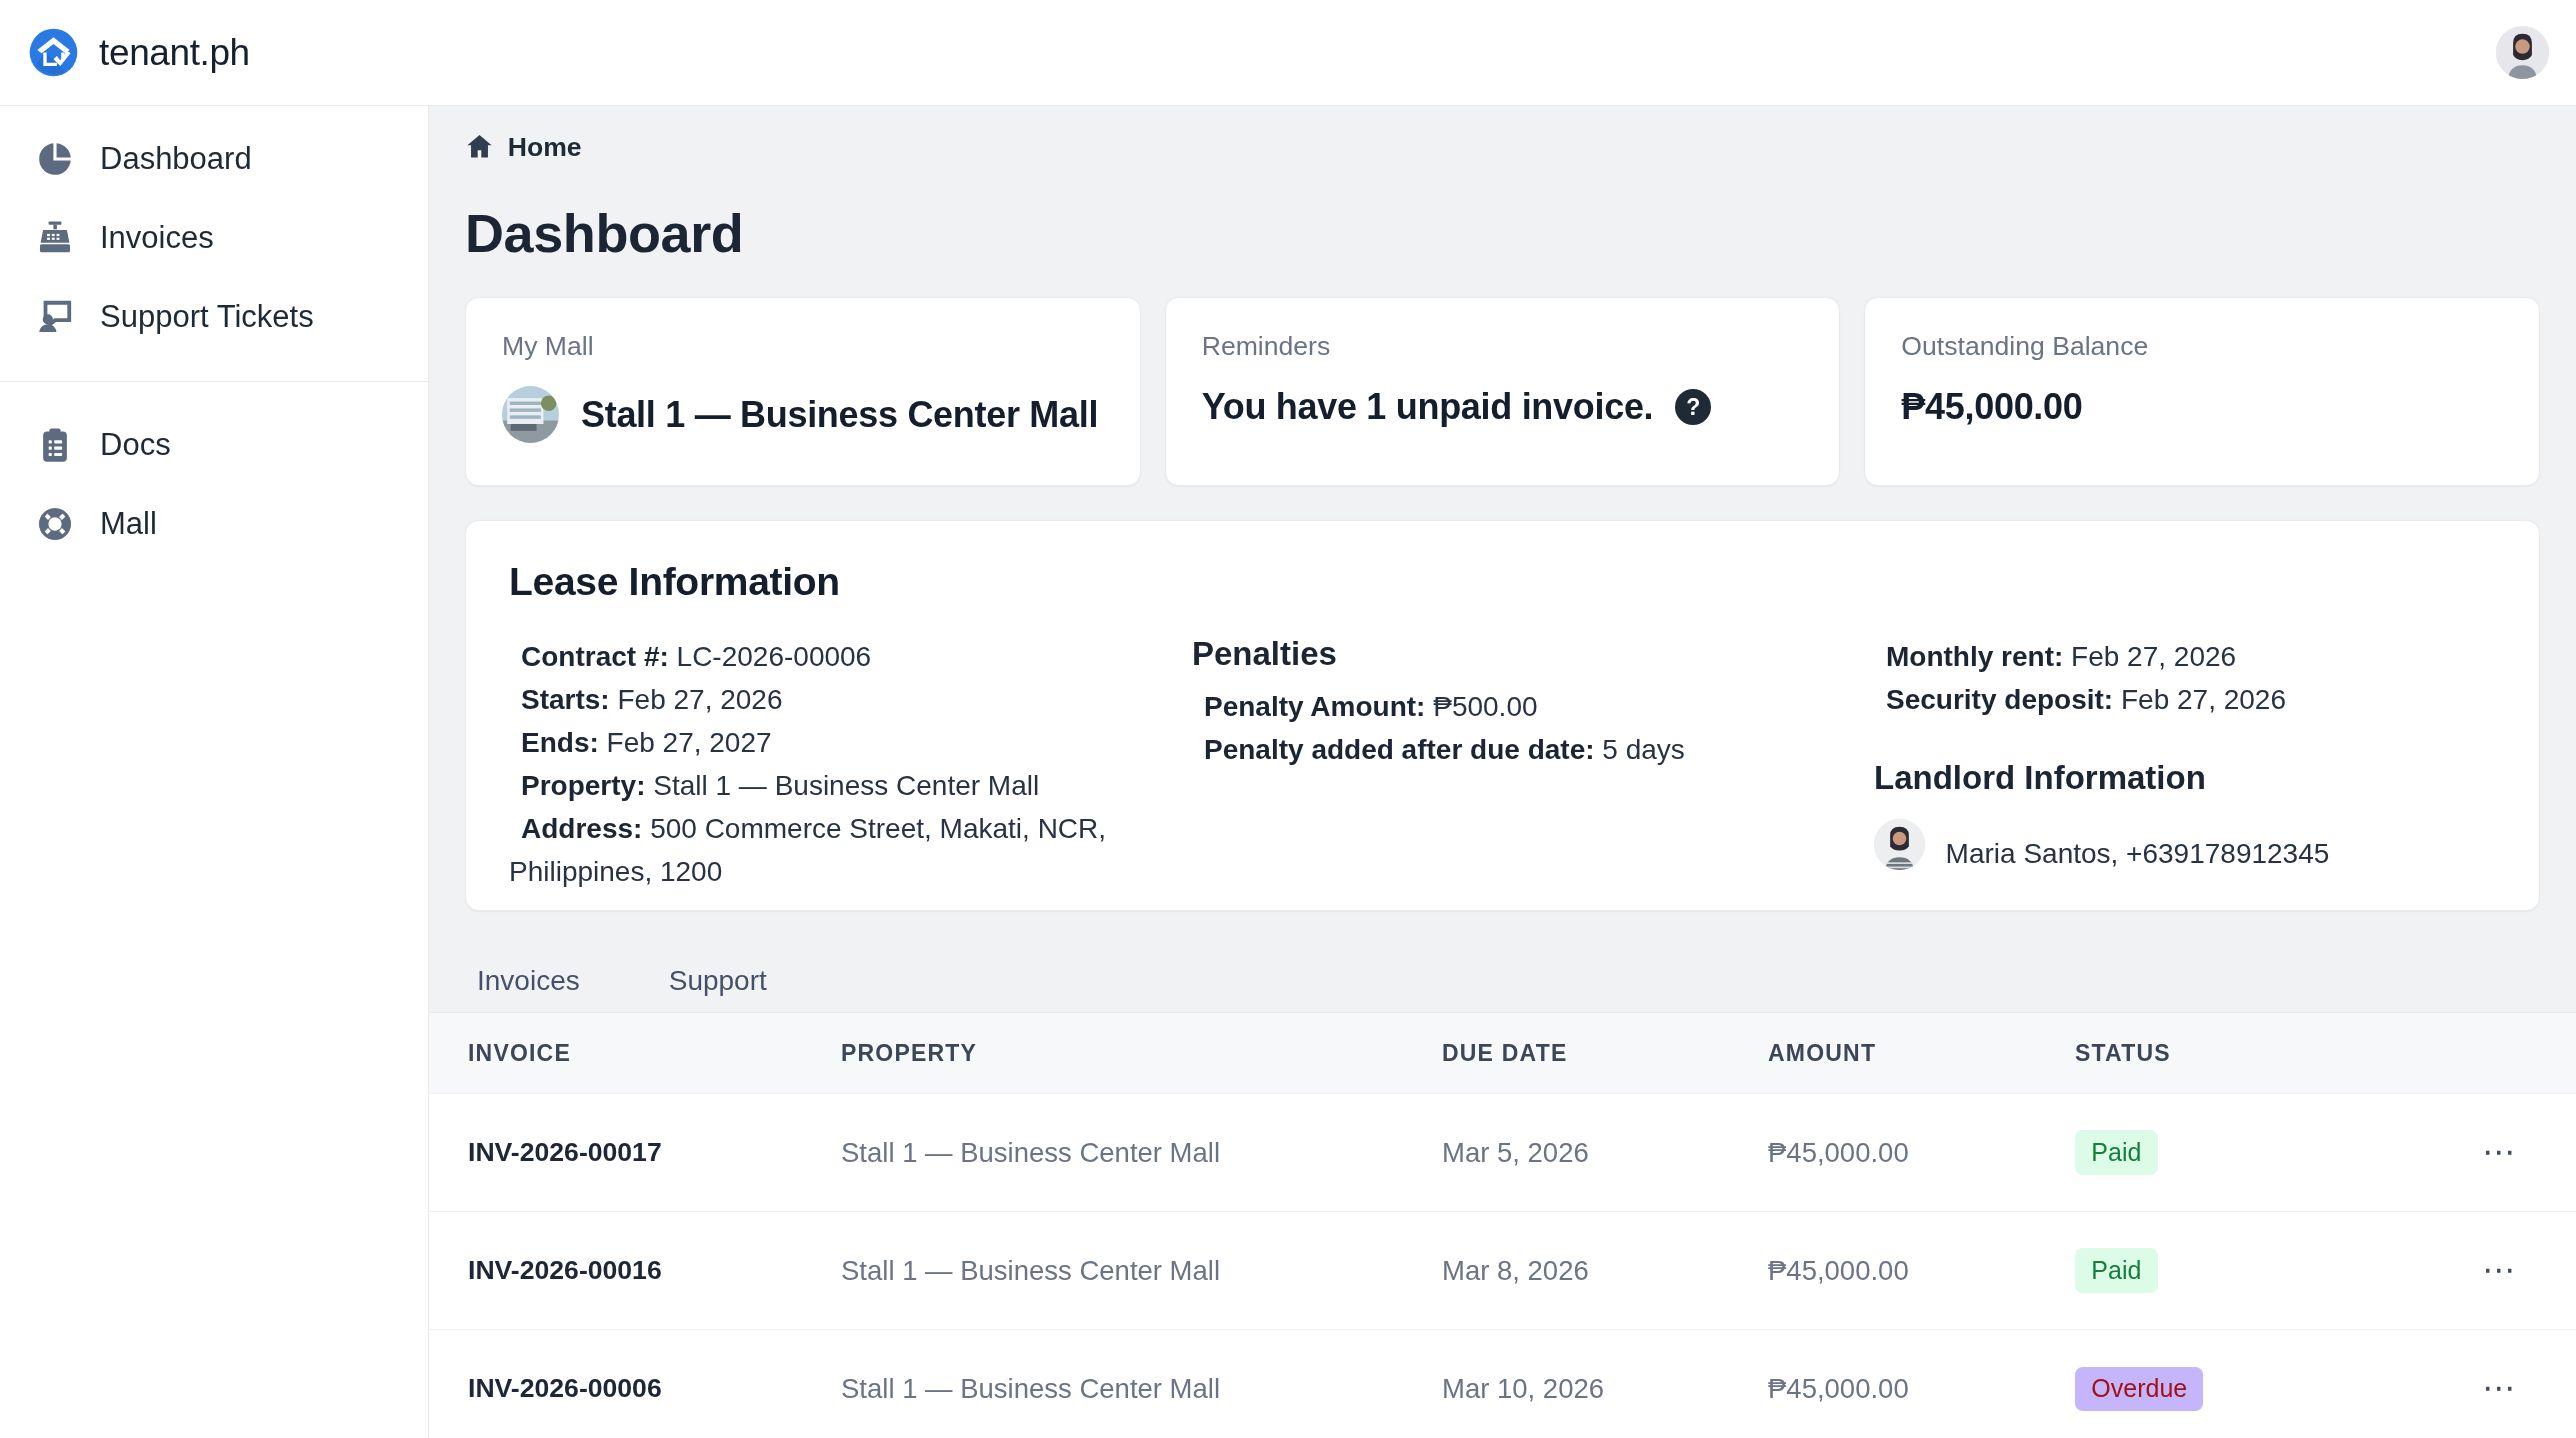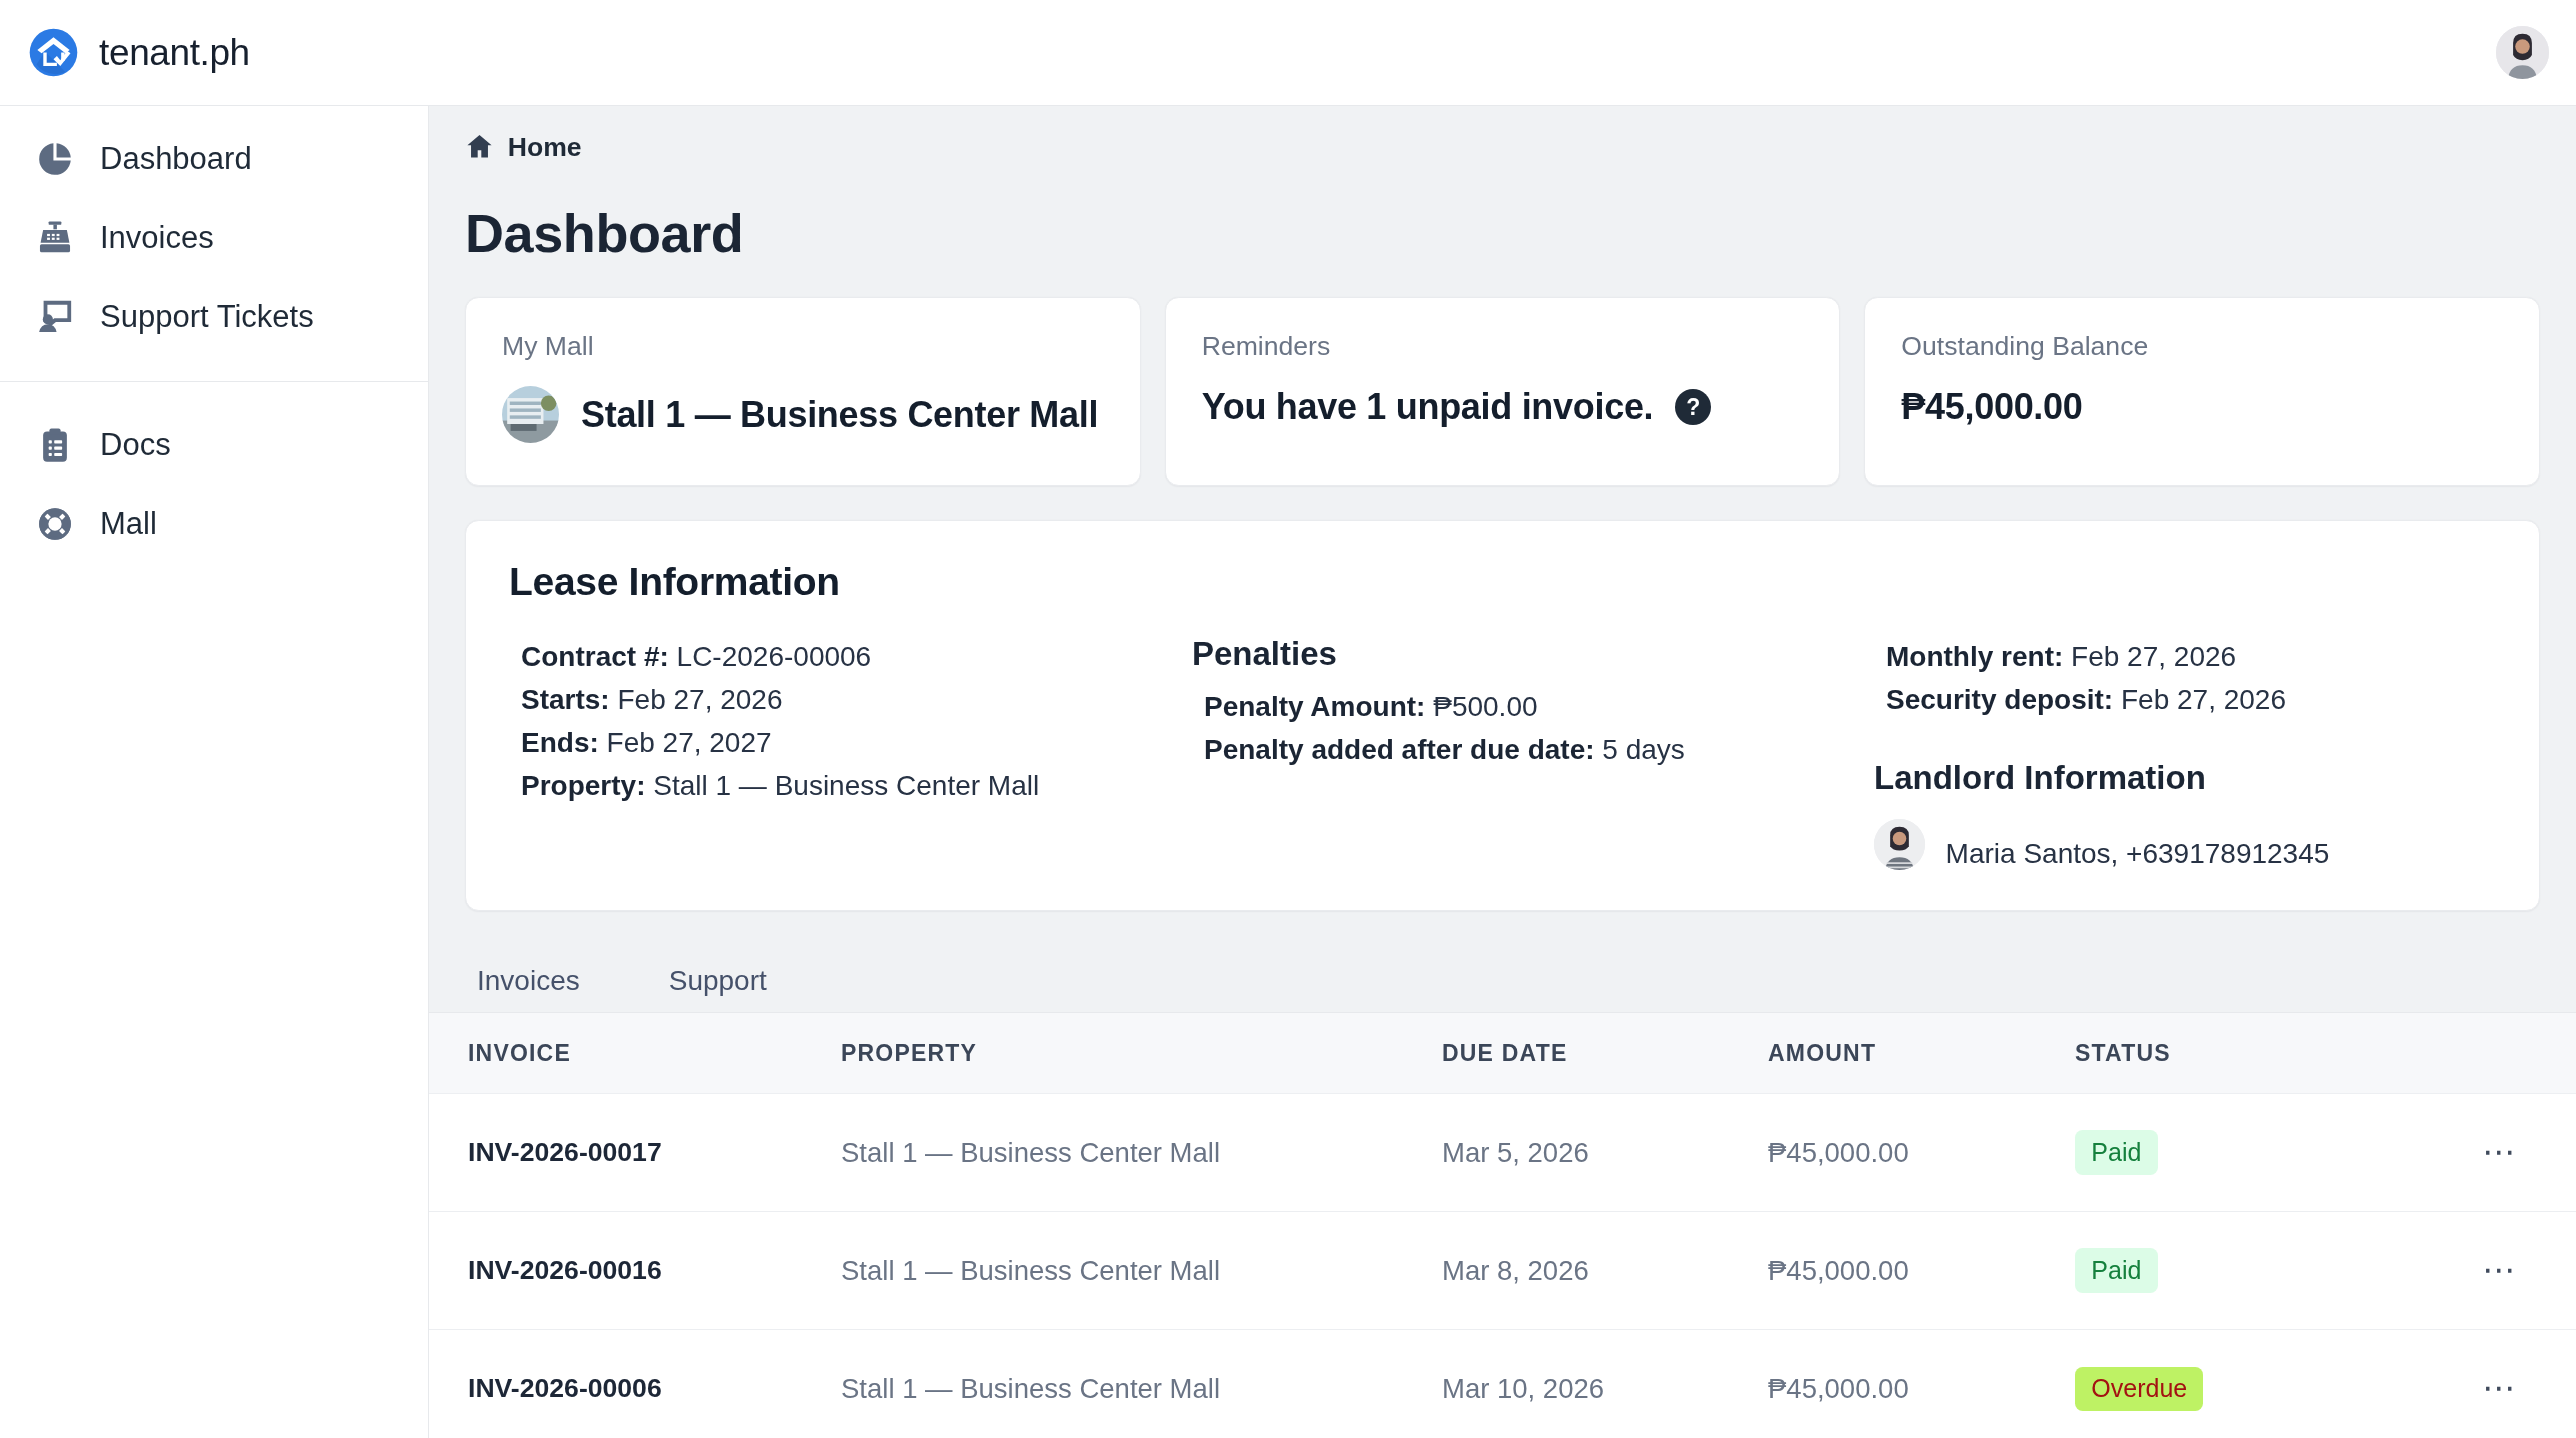"Address: 500 Commerce Street, Makati," div.kv { html: none -> <div><b>Address:</b> <span>500 Commerce Street, Makati, NCR, Philippines, 1200</span></div> }
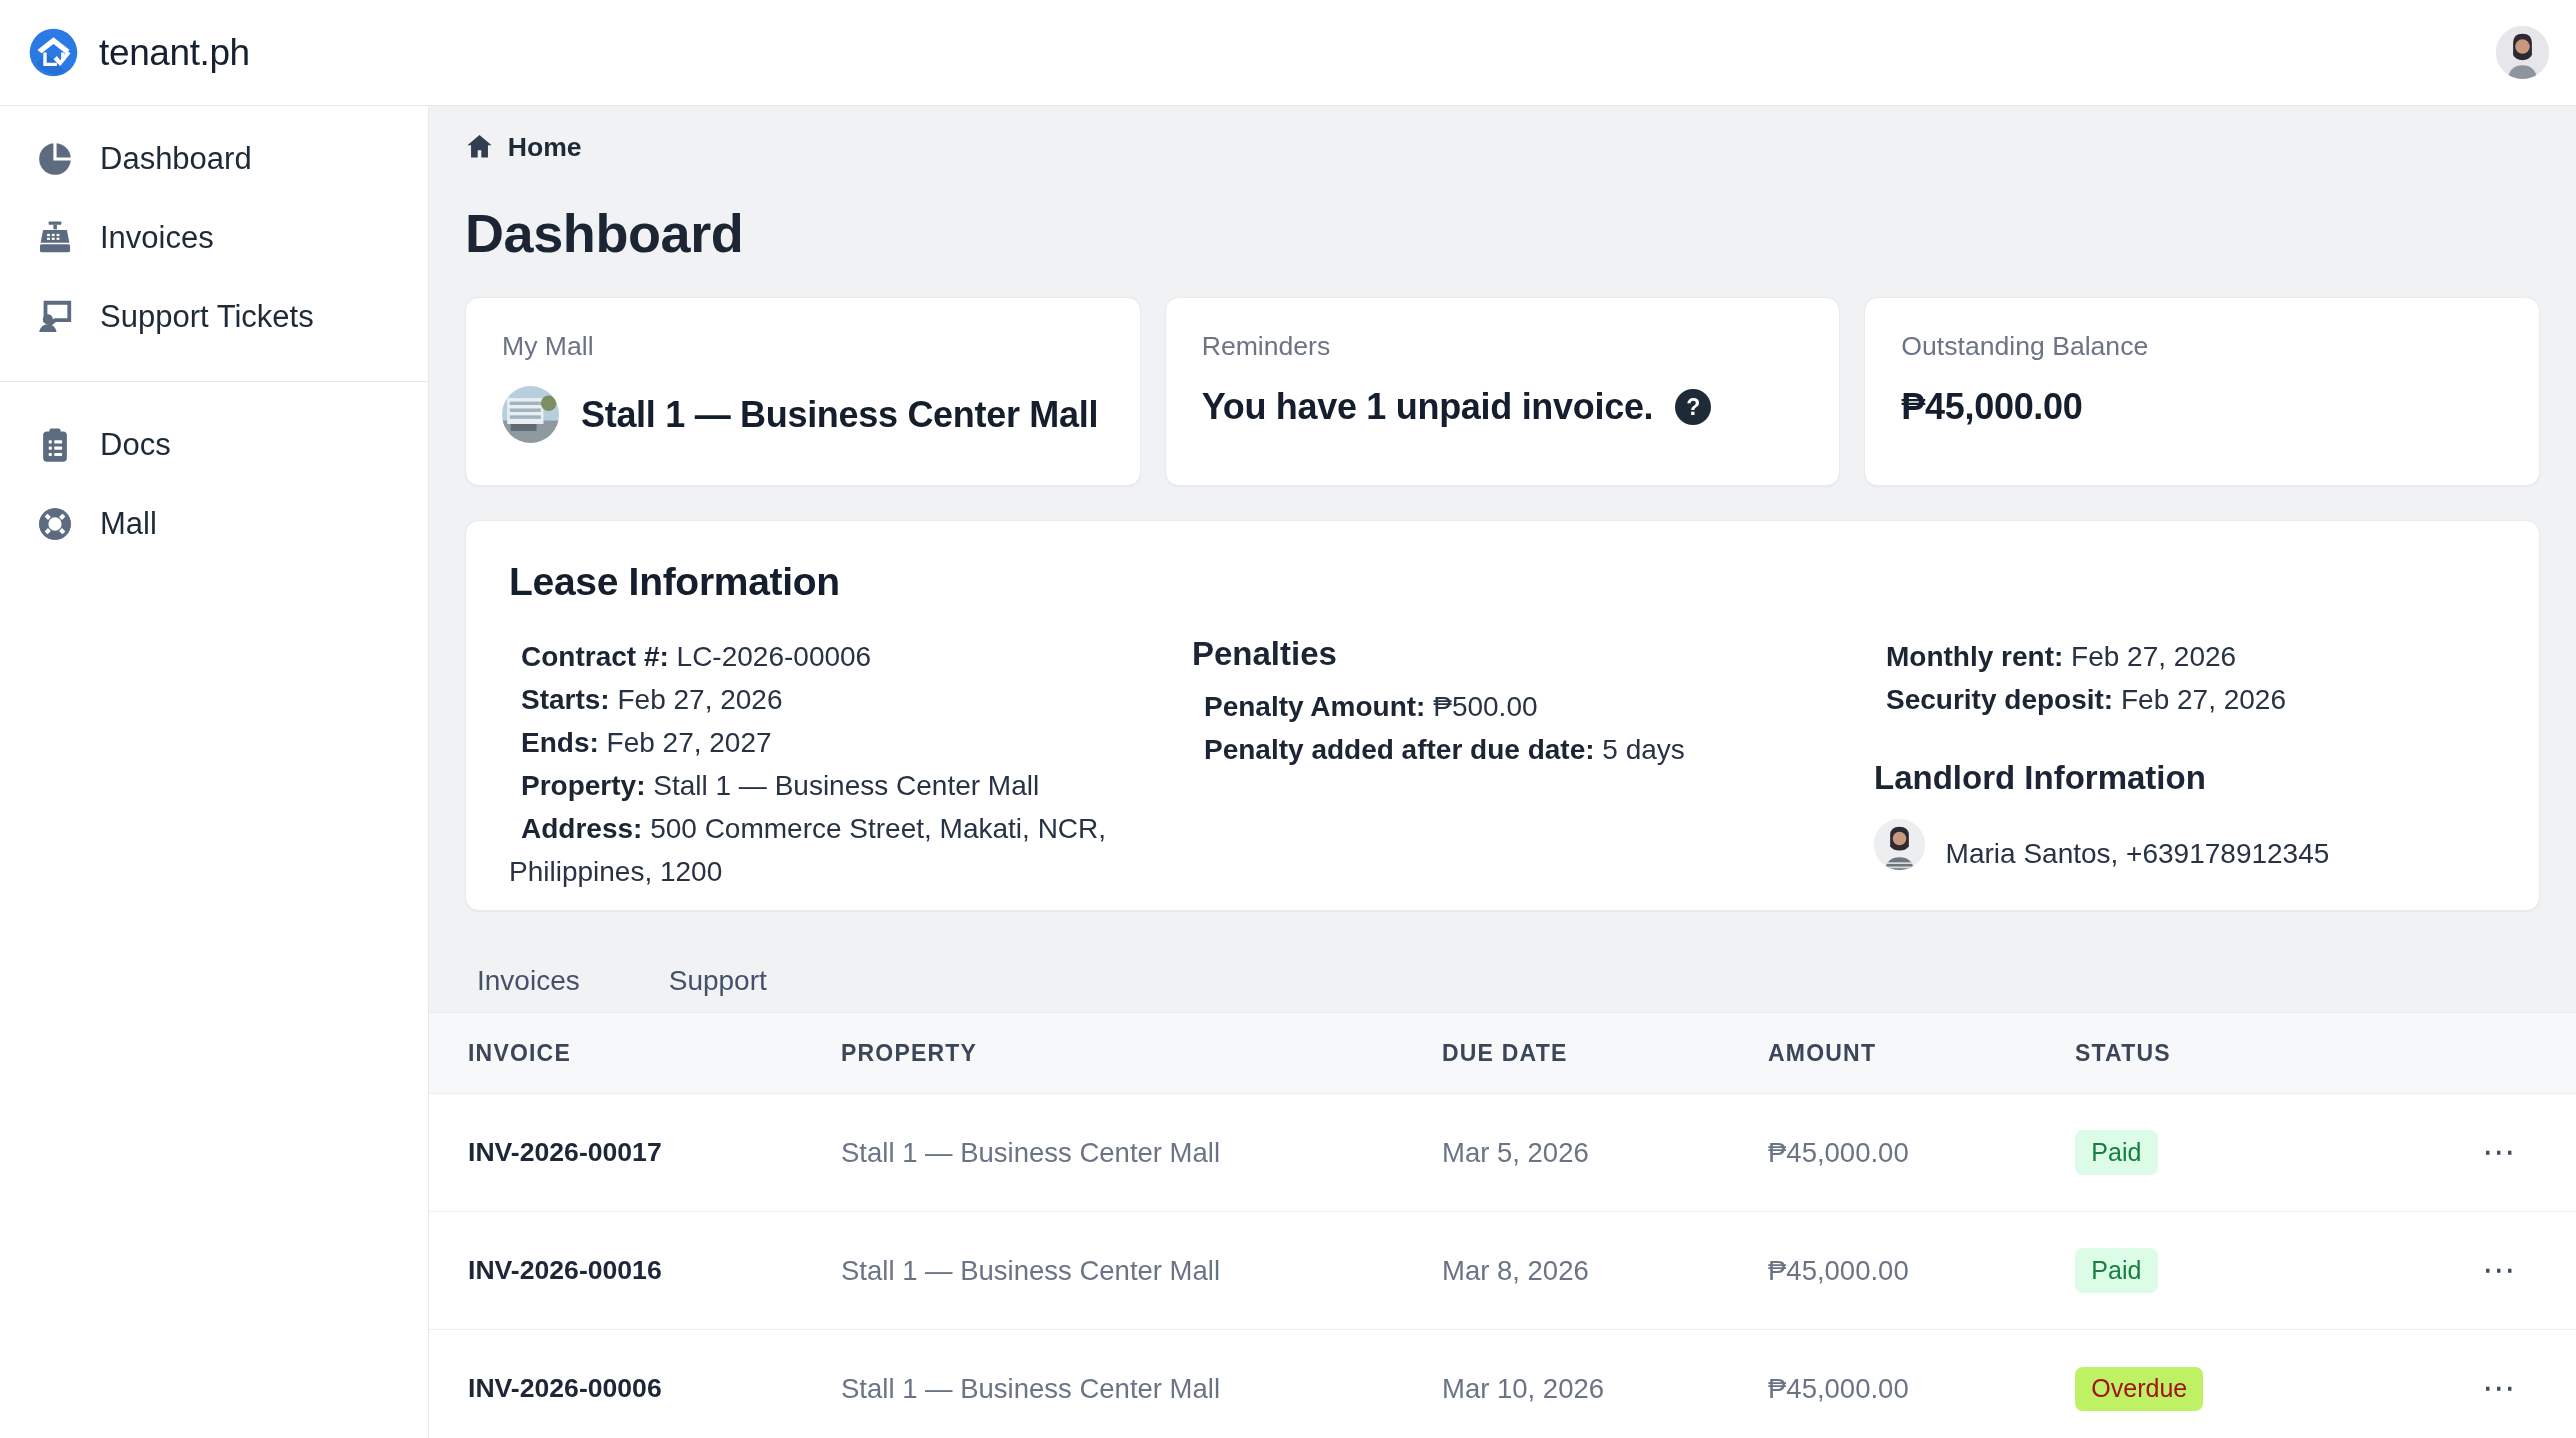"Overdue" .badge.overdue { background: #bef264 -> #c4b5fd }
